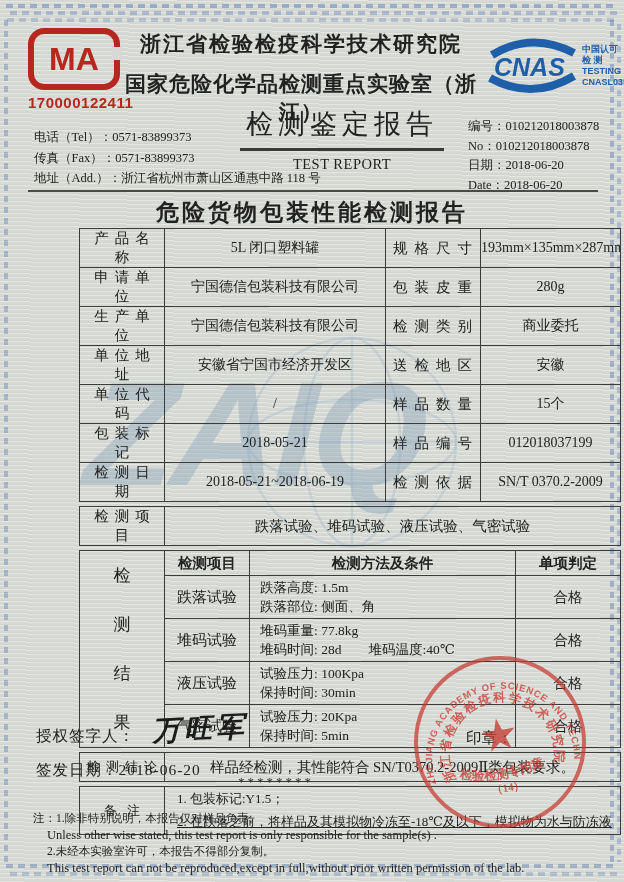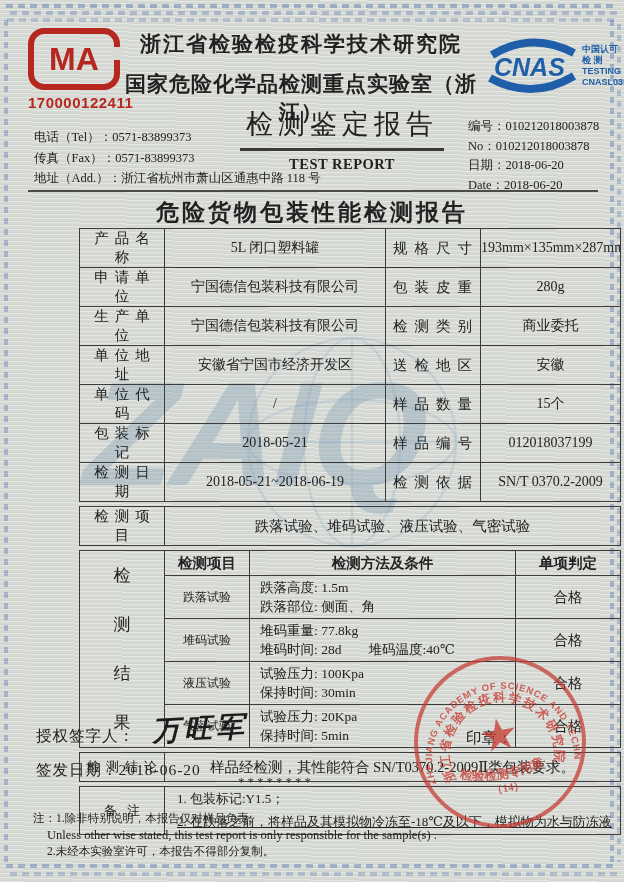"TEST REPORT" .title-en { font-weight: bold -> normal }
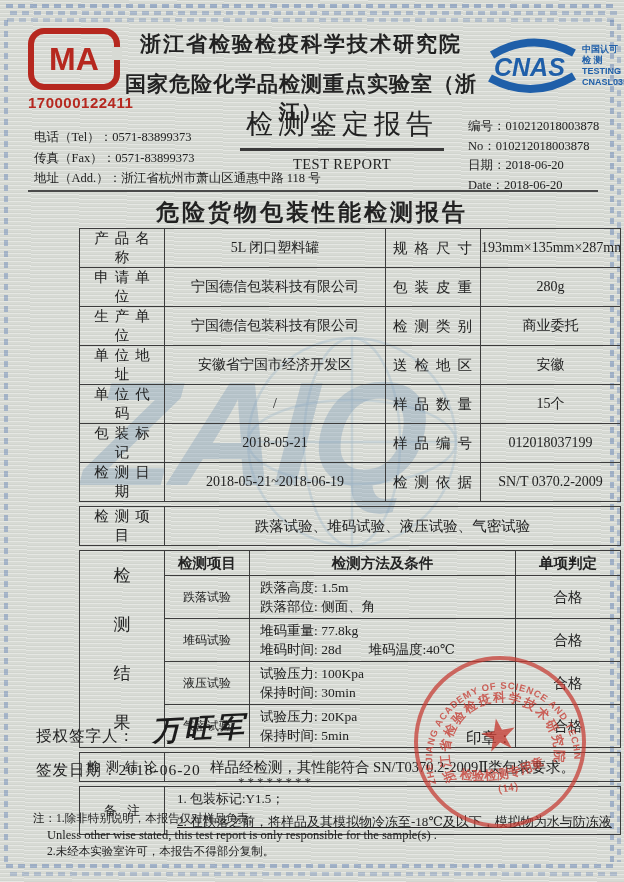"跌落试验" td.item { font-size: 12px -> 15px }
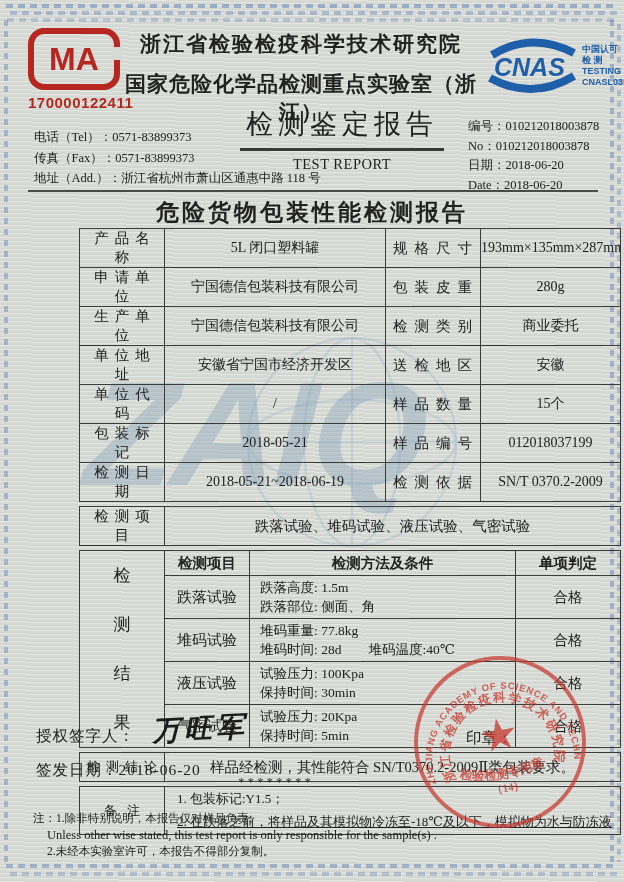"This test report can not" div.note-en { html: none -> <div>This test report can not be reproduced,except in full,without prior written permission of the lab.</div> }
